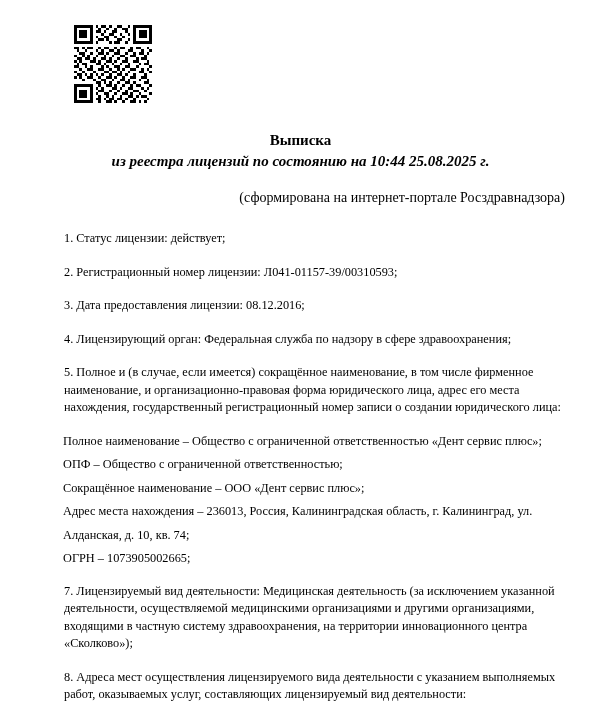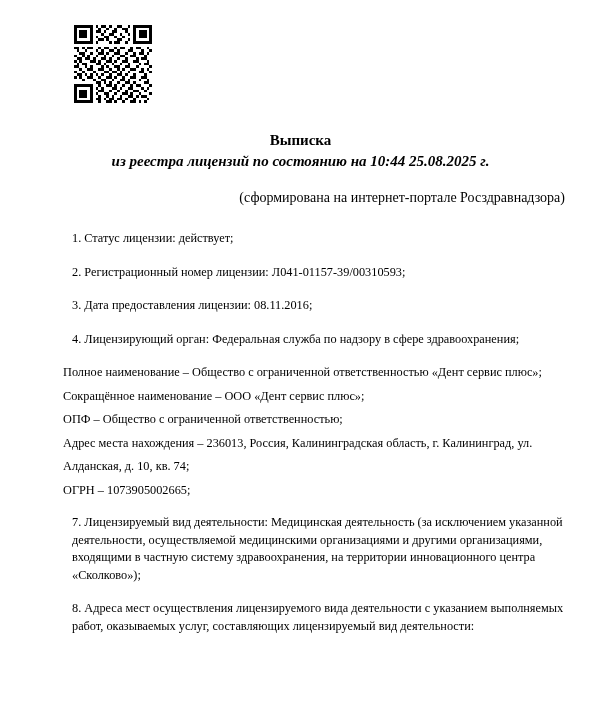"1. Статус лицензии: действует;" .para { margin: 0 0 16px 16px -> 0 0 16px 8px }
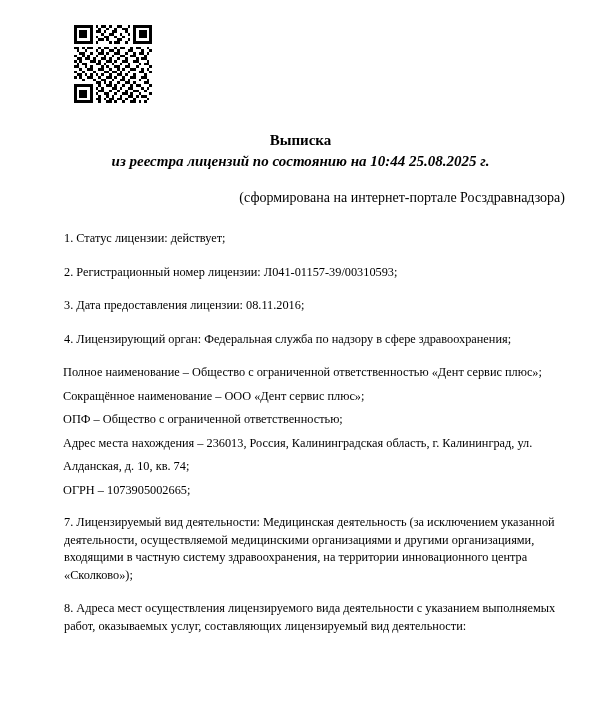"3. Дата предоставления лицензии:" p.para { text: 08.11.2016 -> 08.12.2016 }
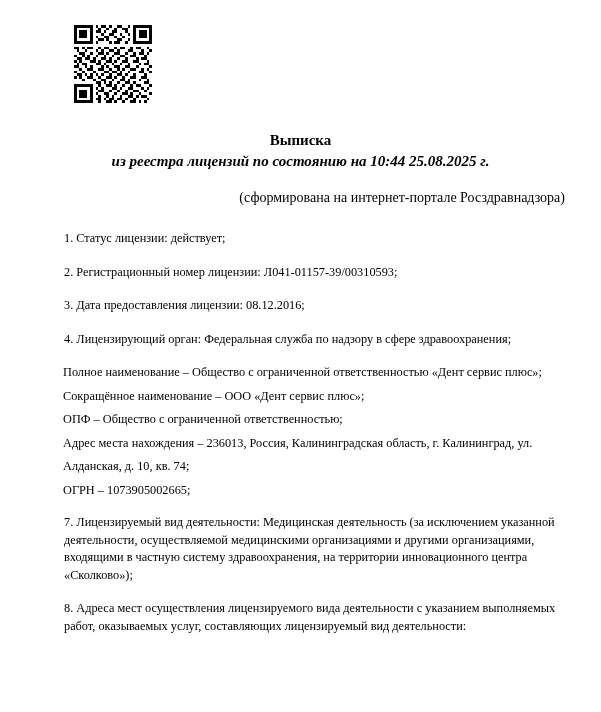"5. Полное и (в случае," p.para { html: none -> <p>5. Полное и (в случае, если имеется) сокращённое наименование, в том числе фирменное наименование, и организационно-правовая форма юридического лица, адрес его места нахождения, государственный регистрационный номер записи о создании юридического лица:</p> }
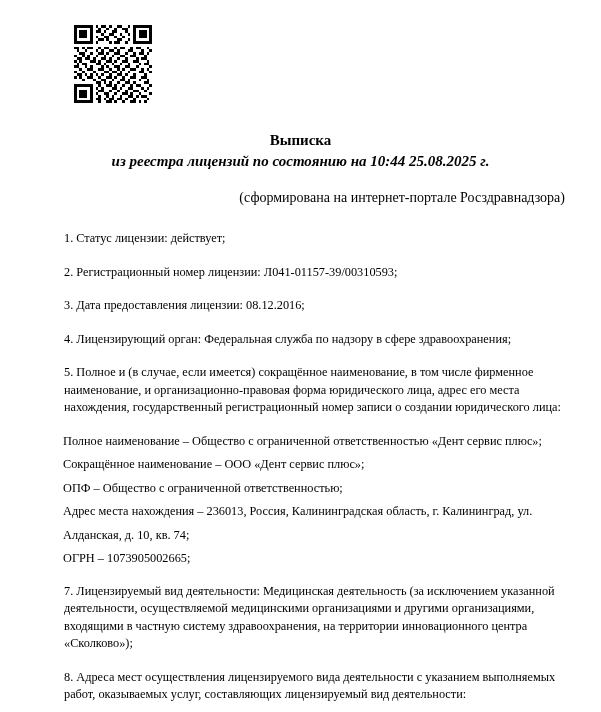"Сокращённое наименование – ООО «Дент" p.ln { order: before "ОПФ – Общество с ограниченной" -> after "ОПФ – Общество с ограниченной" }
